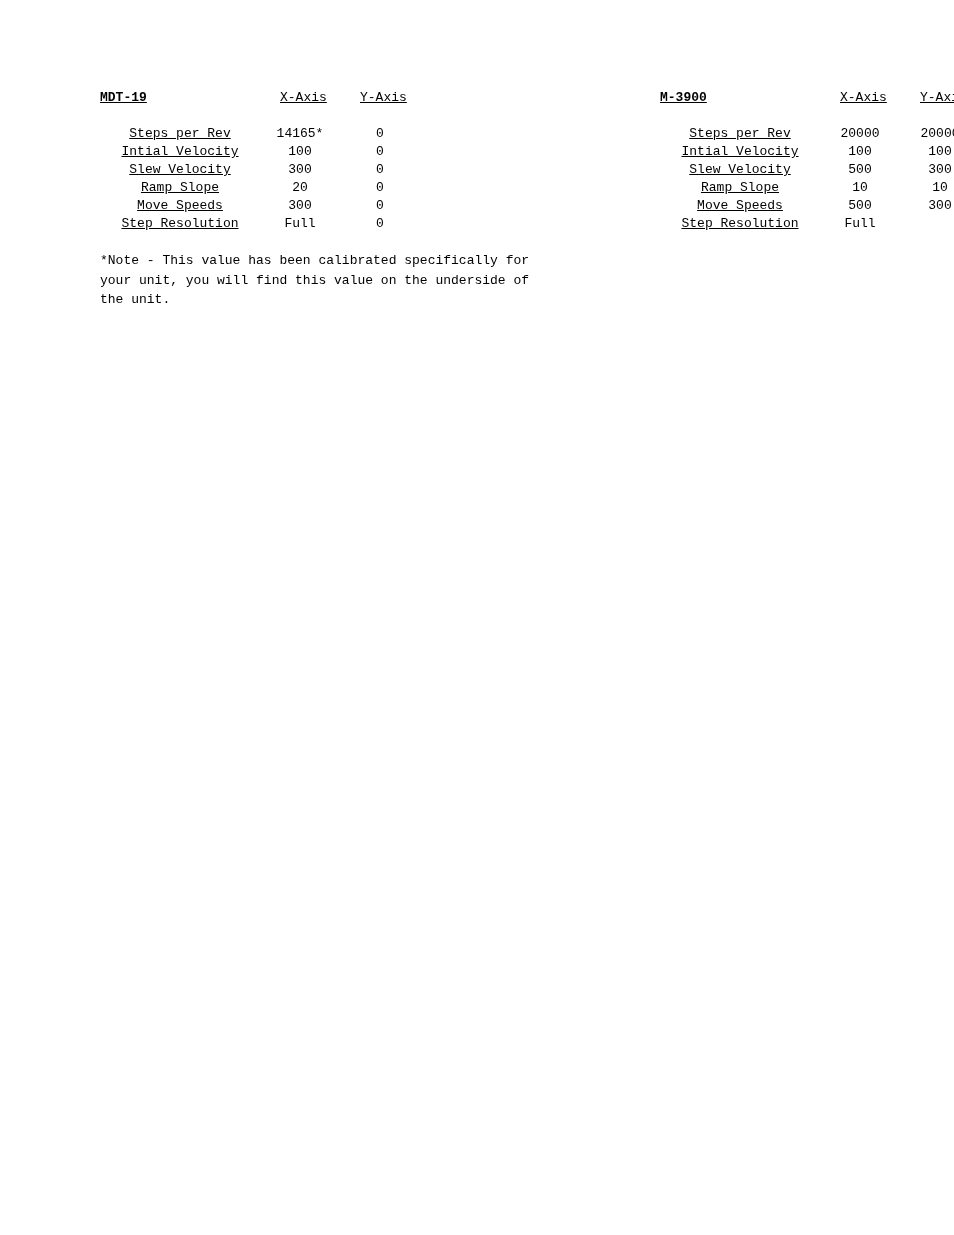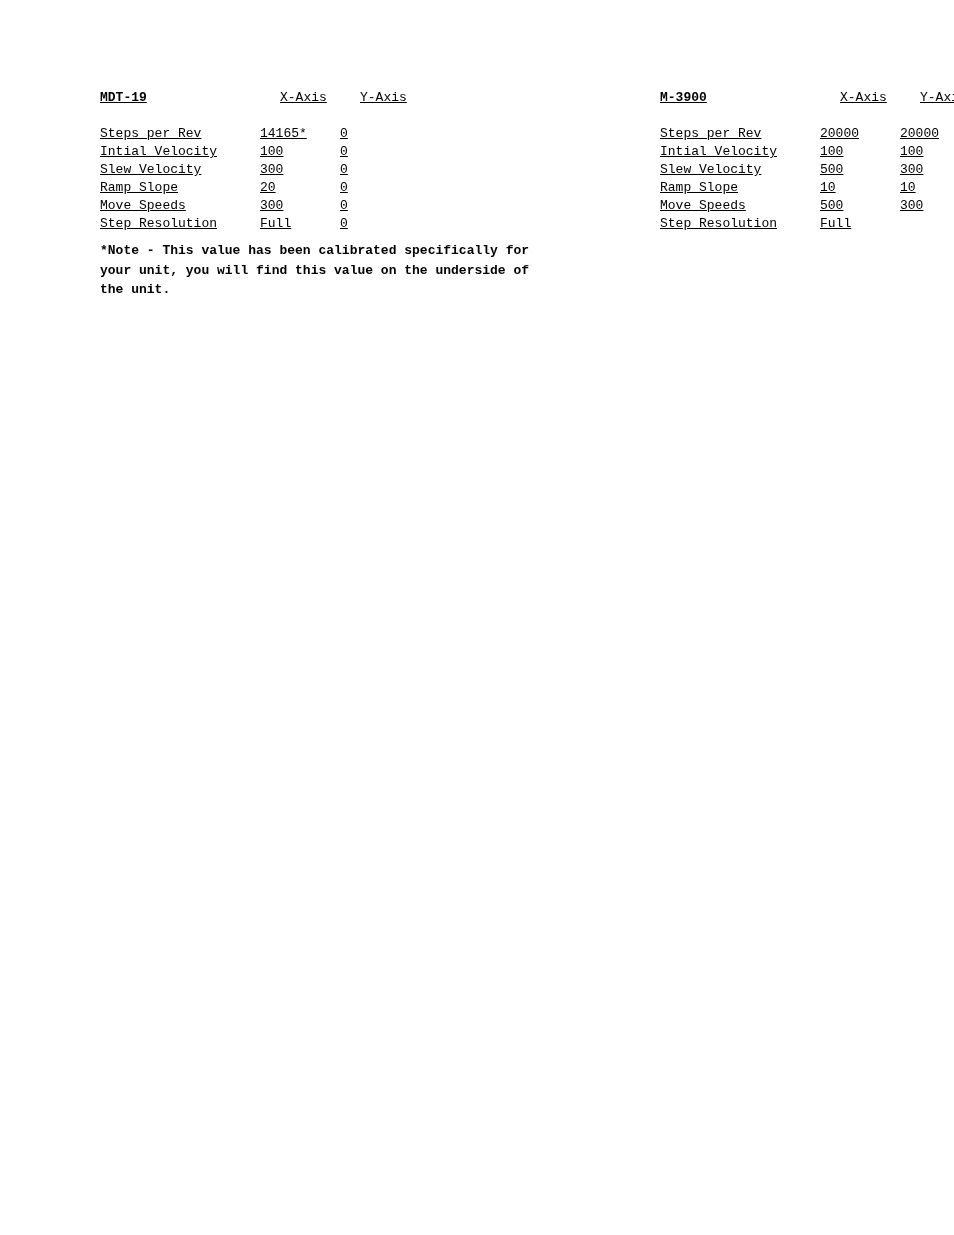"Steps per Rev" .data-row { text-align: none -> center }
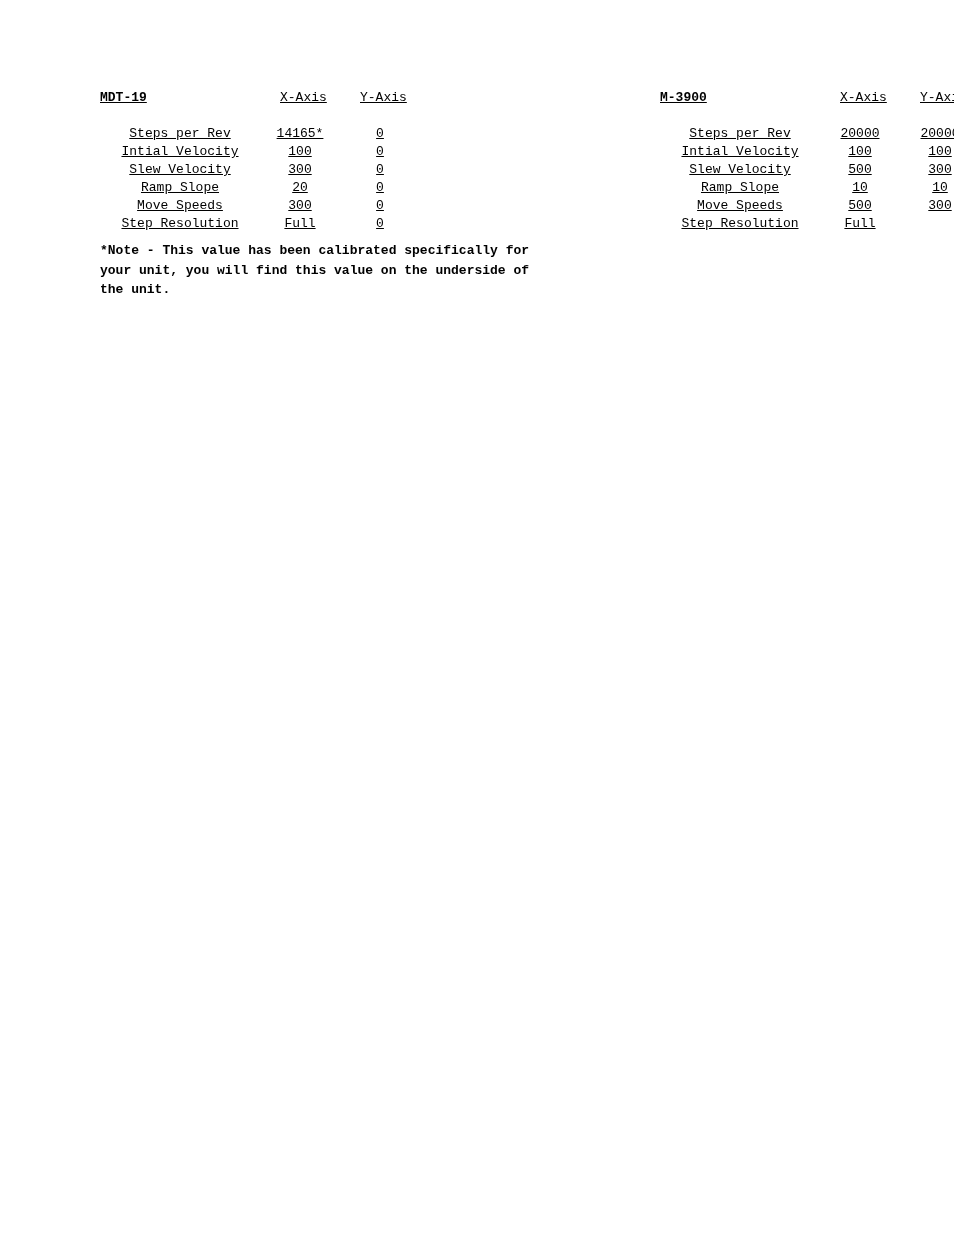"14165*" .row-value { text-decoration: underline -> none }
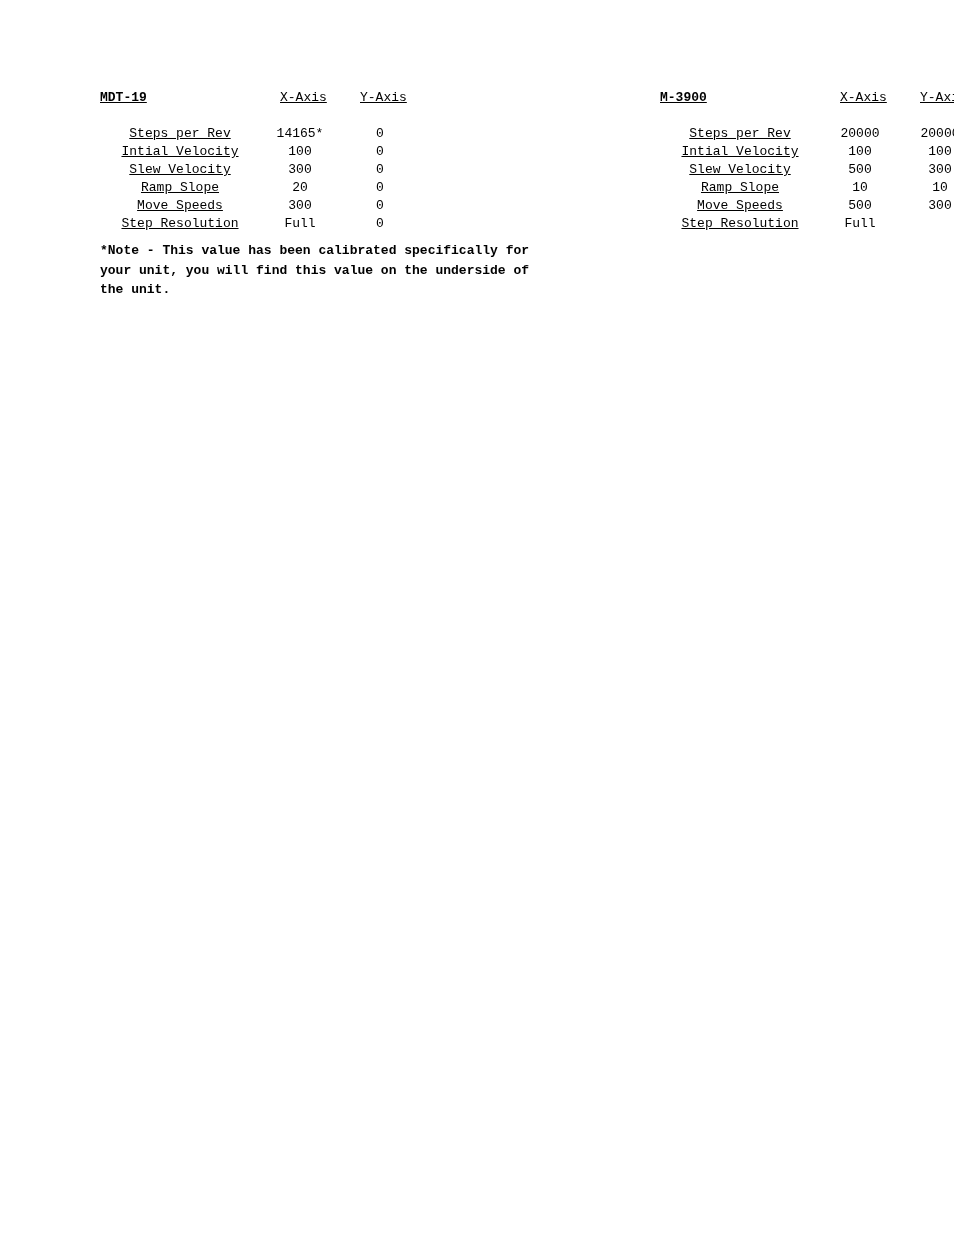"*Note - This value has" .note-text { font-weight: bold -> normal; margin-top: 10px -> 20px }
